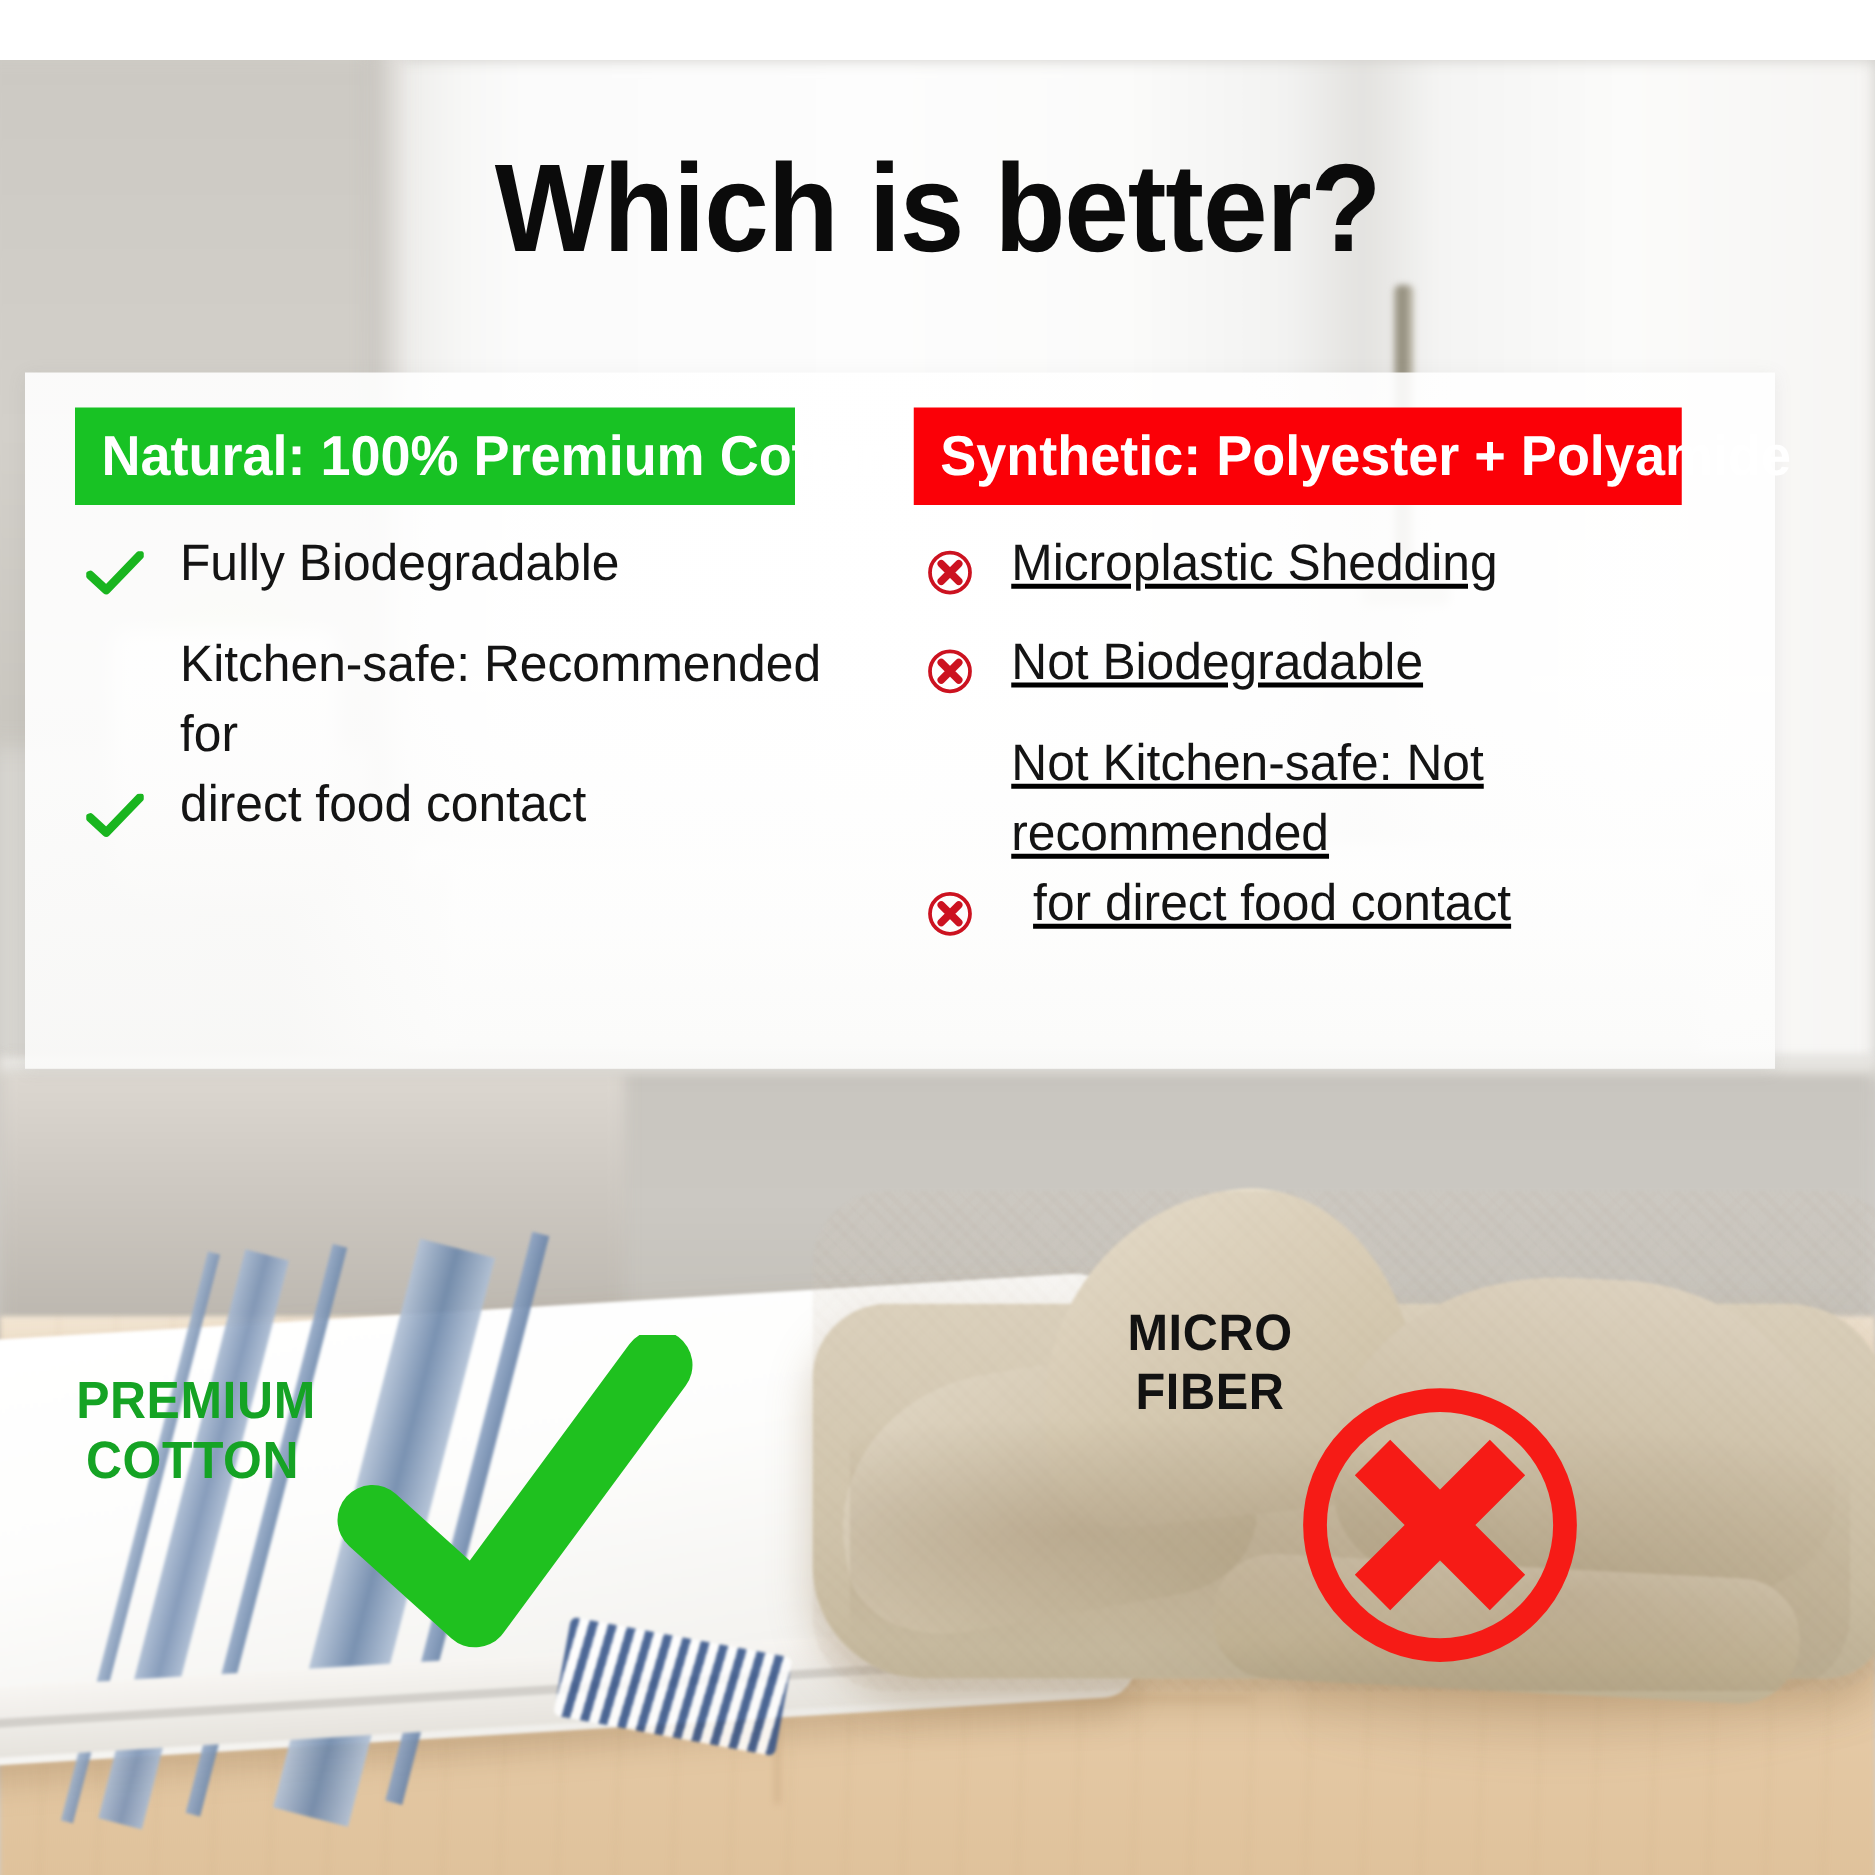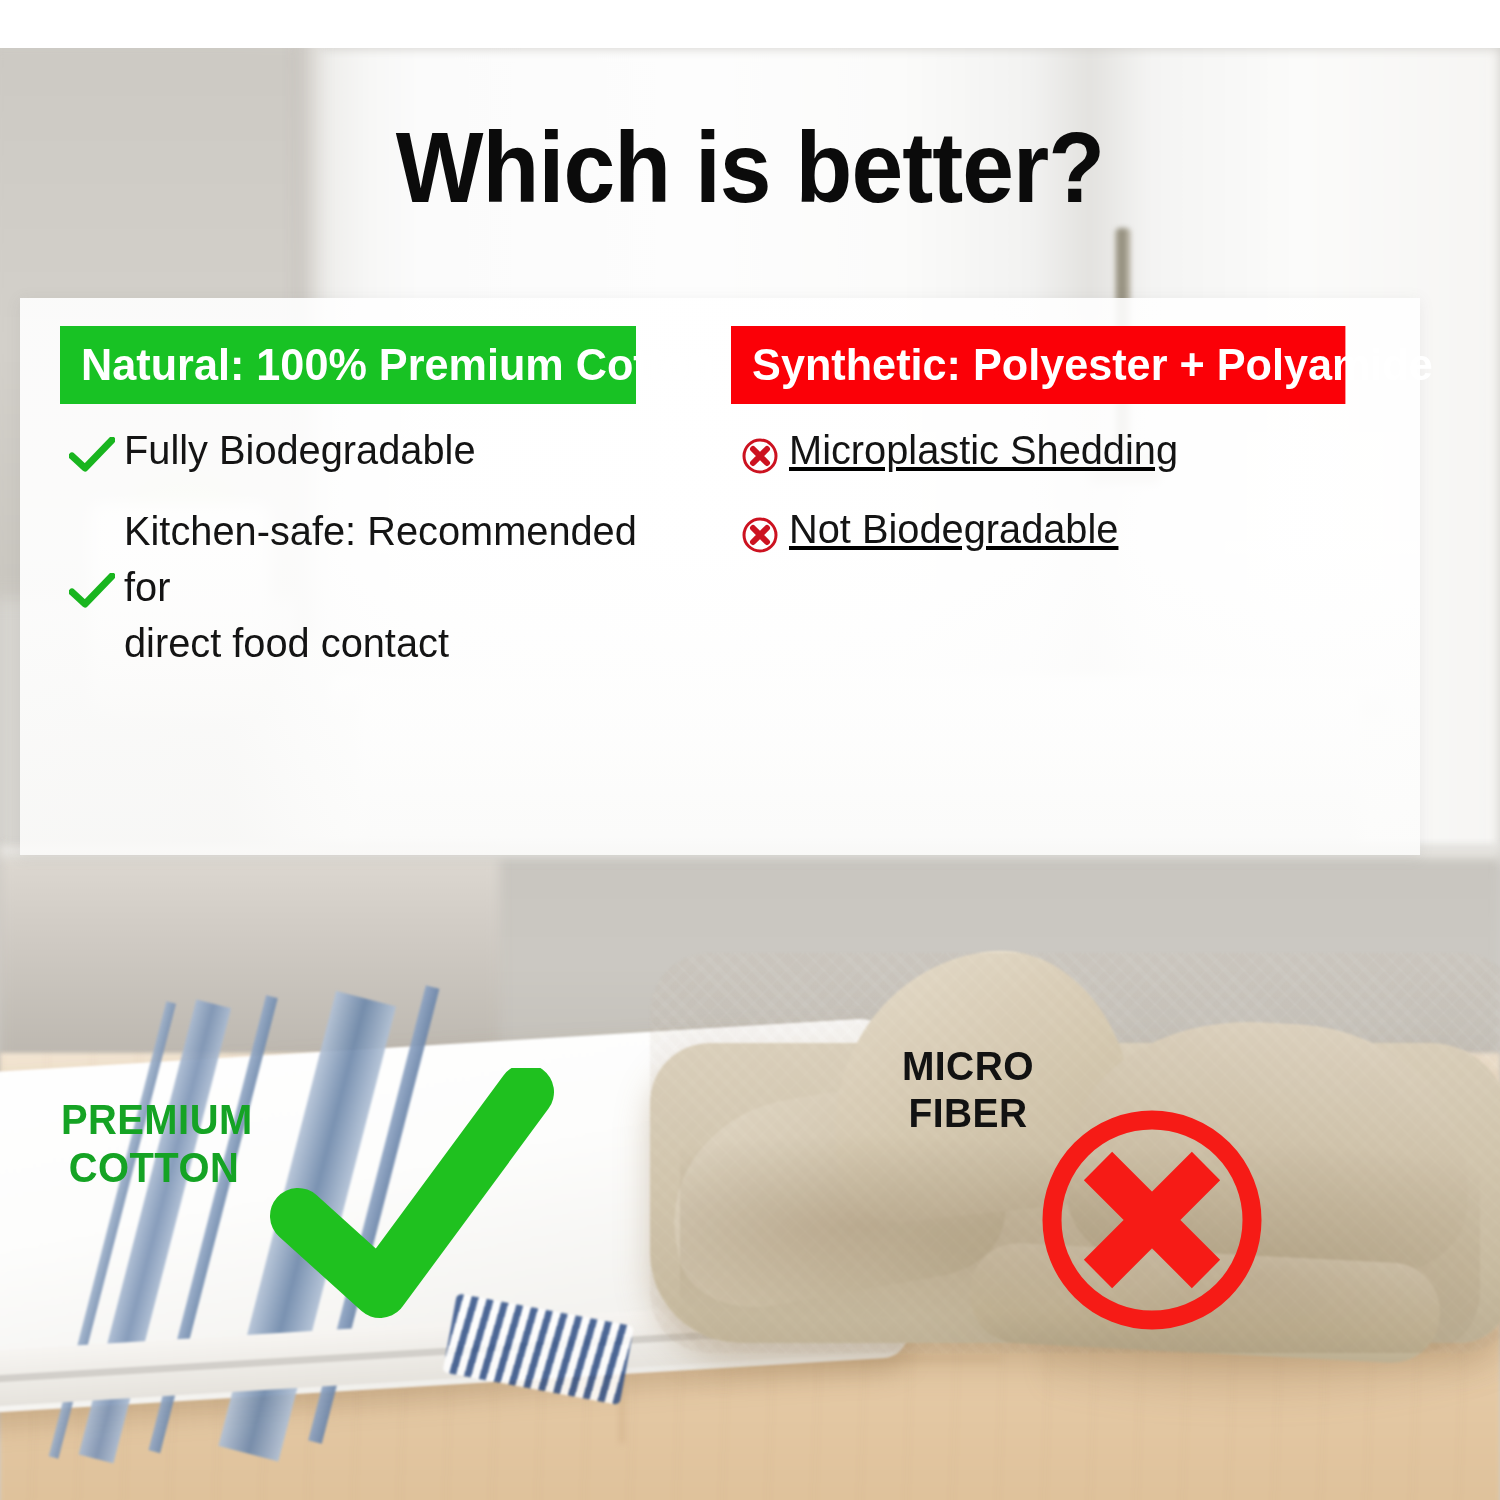"Fully Biodegradable" .row { align-items: center -> flex-end; gap: none -> 20px }
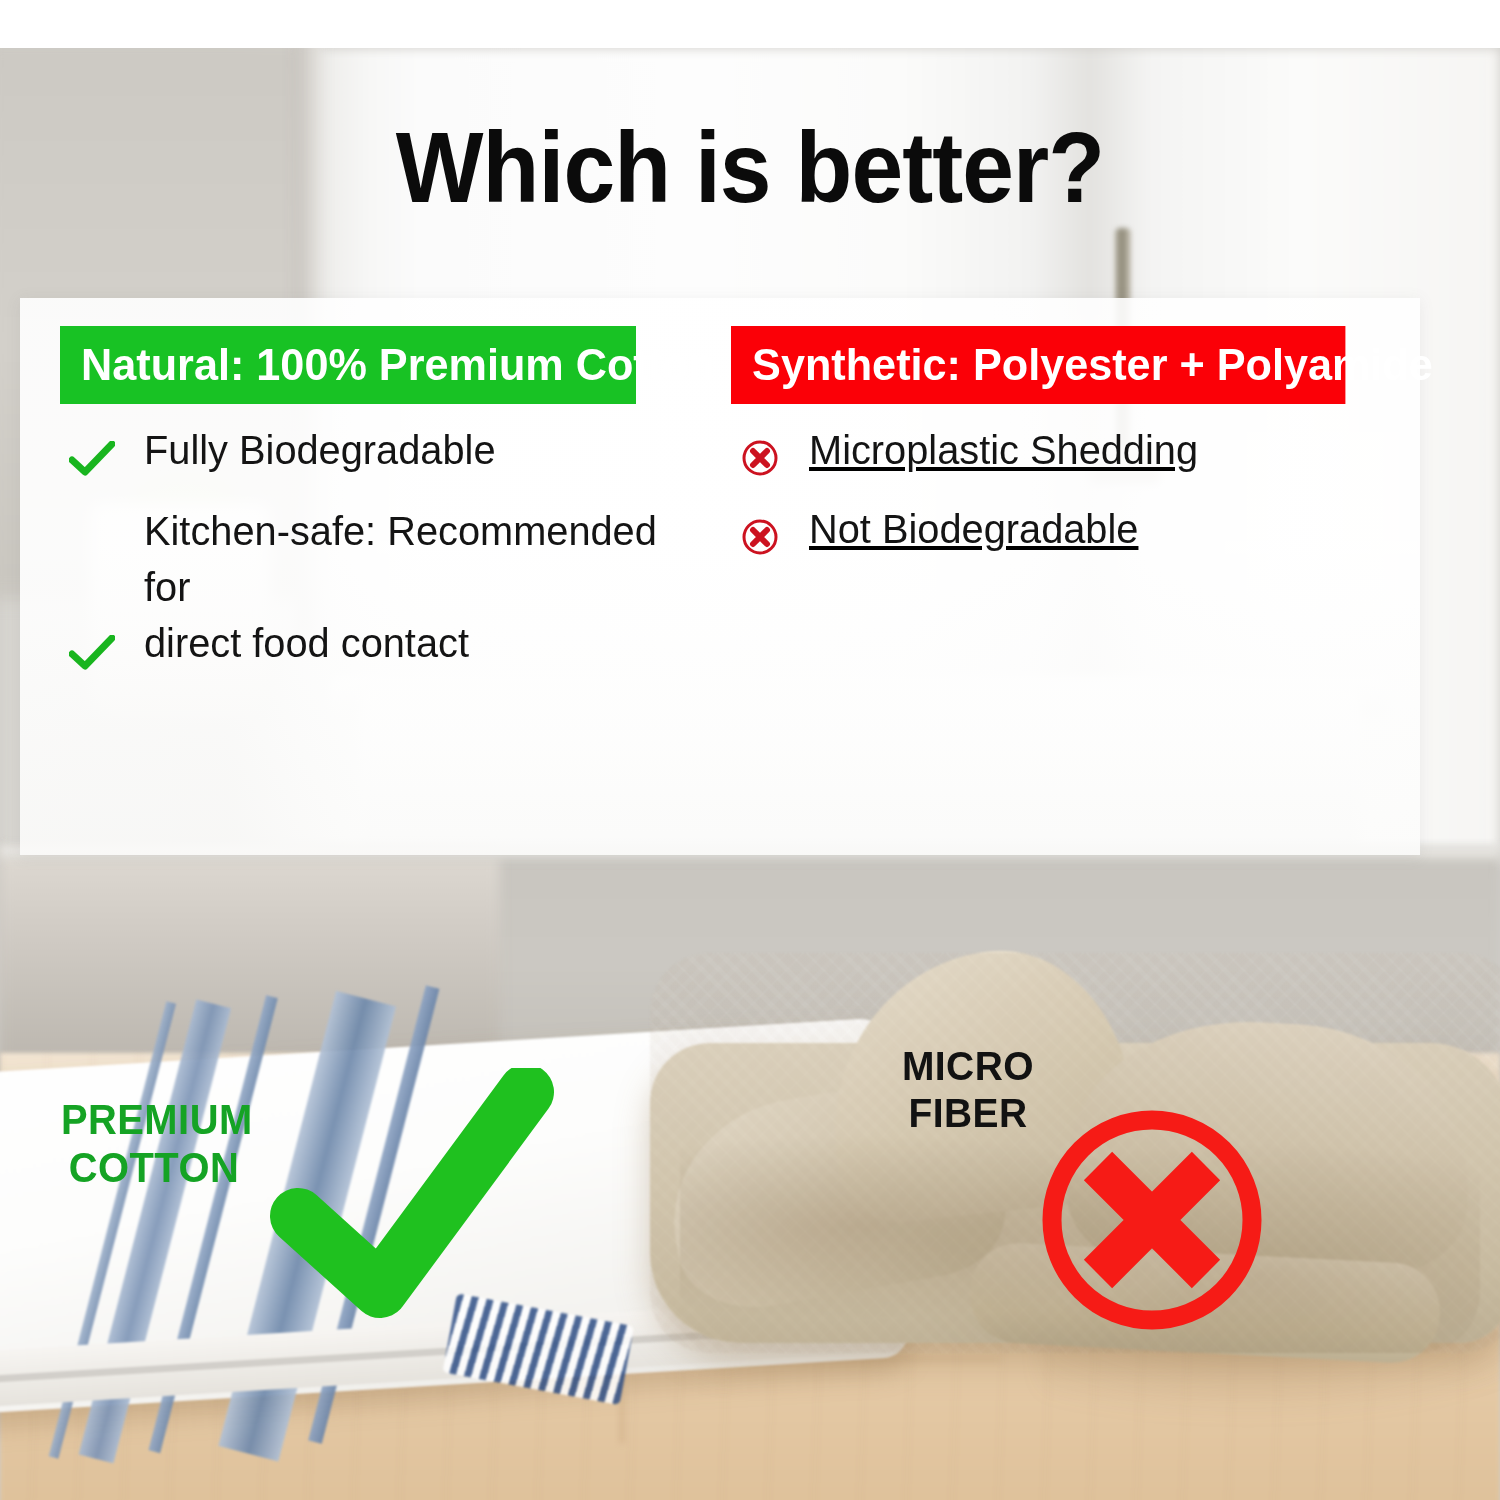"Not Kitchen-safe: Not recommended" div.row { html: none -> <div> <span> <svg> <circle></circle> <path></path> </svg> </span> <span> <span>Not Kitchen-safe: Not recommended</span> <span>for direct food contact</span> </span> </div> }
